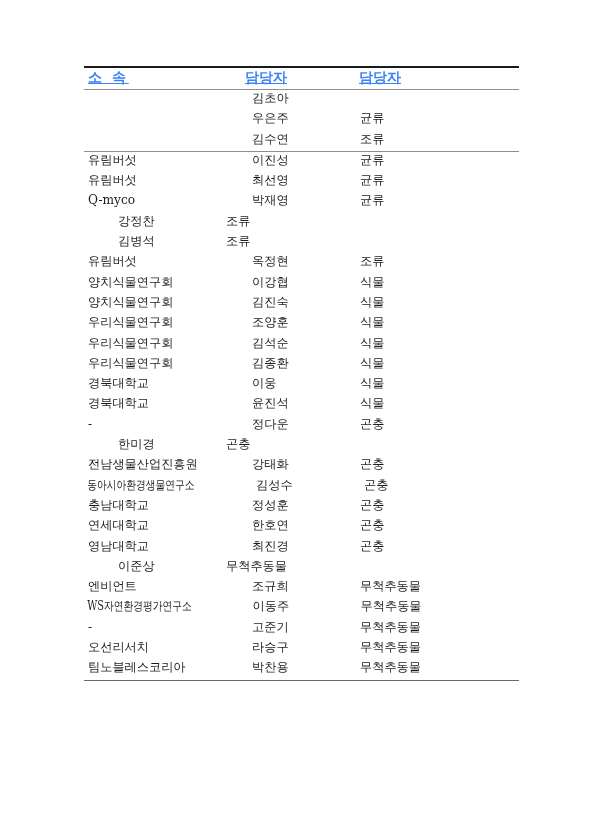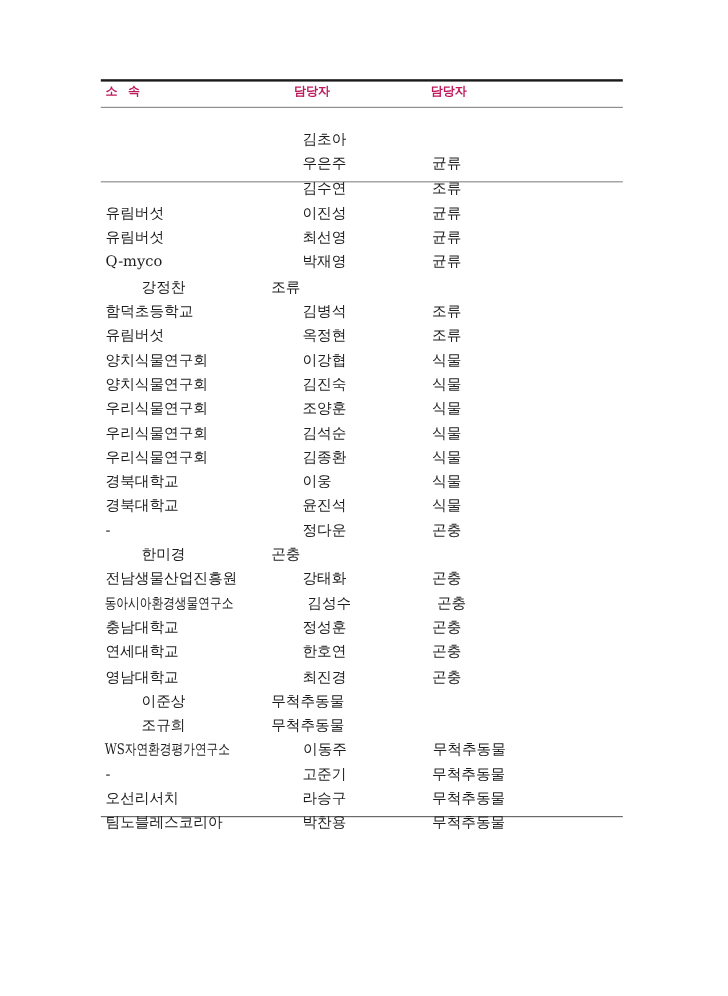"소 속" .t-head .c-affil, .t-head .c-person, .t-head .c-group { color: #be185d -> #3b82f6; font-size: 10px -> 14px; text-decoration: none -> underline }
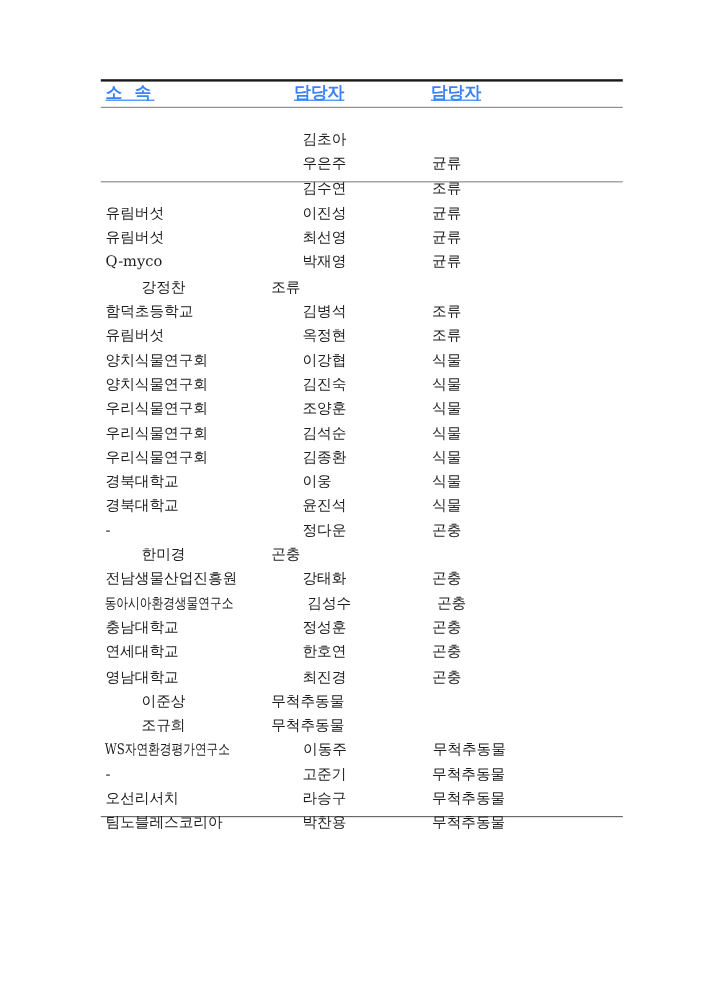"김초아" .t-row .c-person { margin-top: 18px -> none }
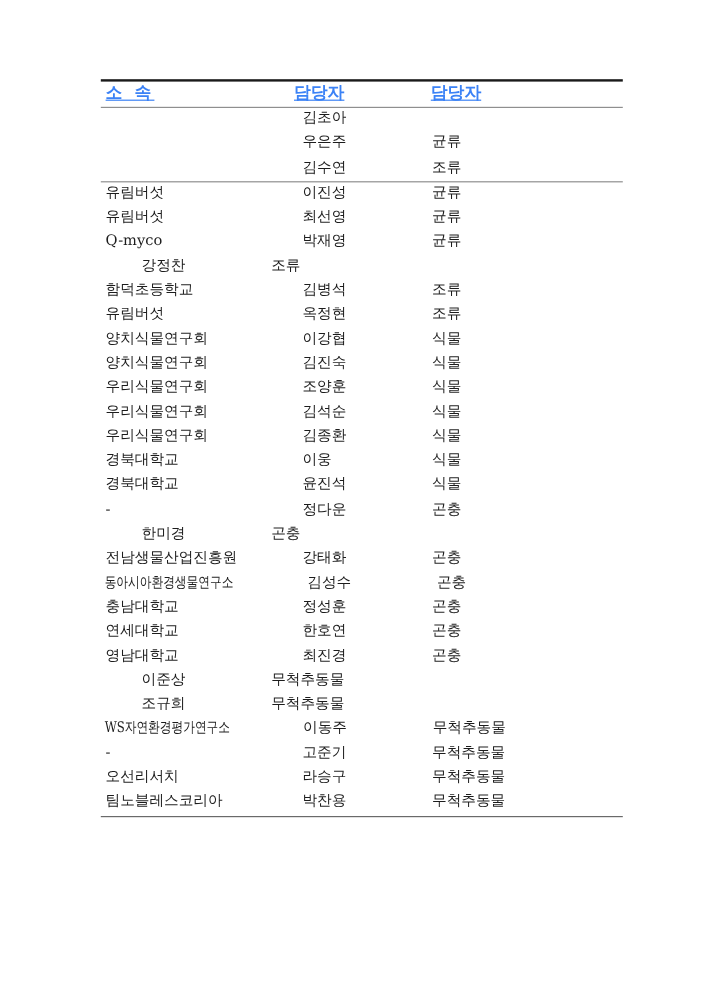"함덕초등학교" div.c-affil { html: <div>함덕초등학교</div> -> none }
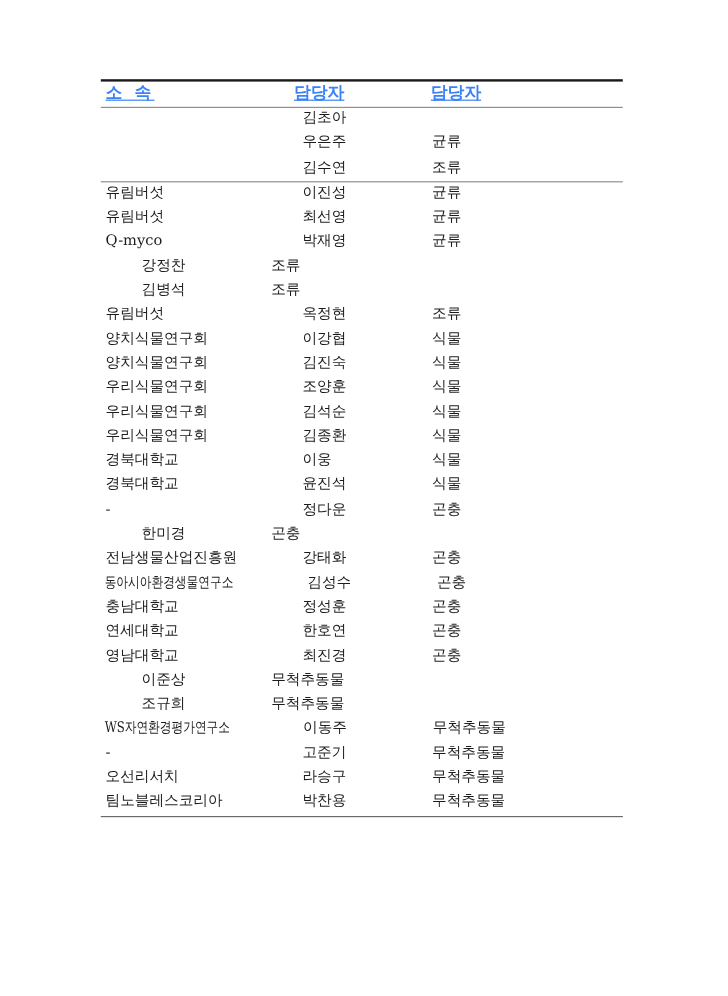"엔비언트" div.c-affil { html: none -> <div>엔비언트</div> }
